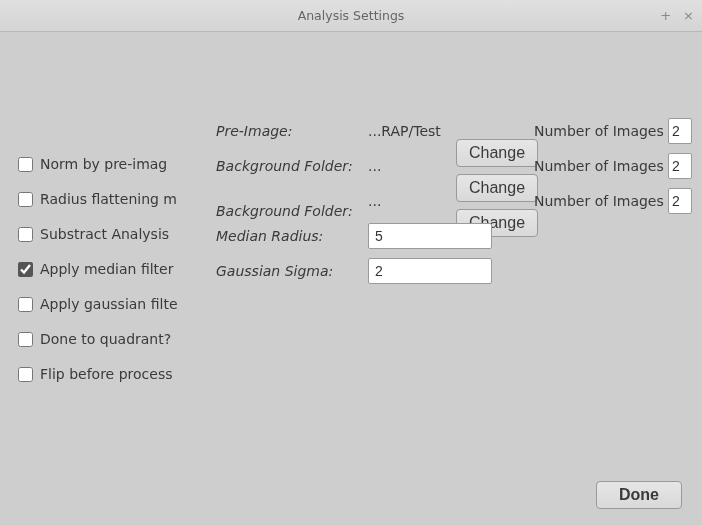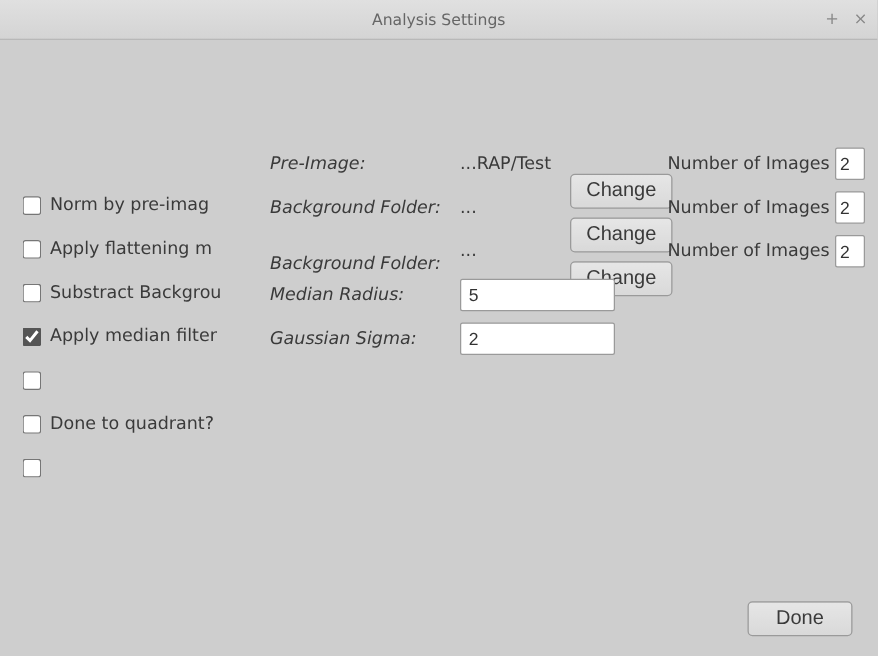"Apply flattening m" span { text: Apply -> Radius }
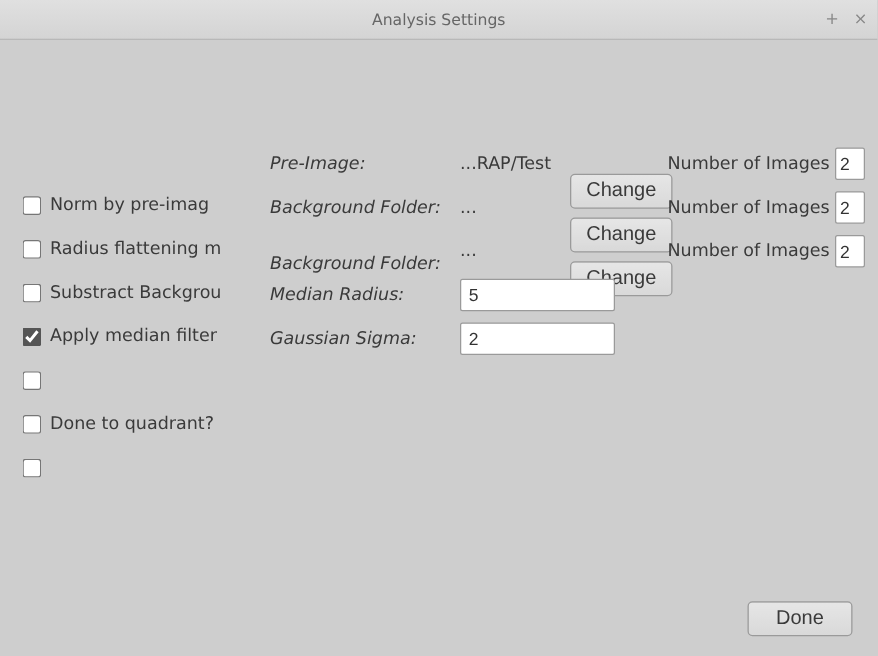"Substract Backgrou" span { text: Backgrou -> Analysis }
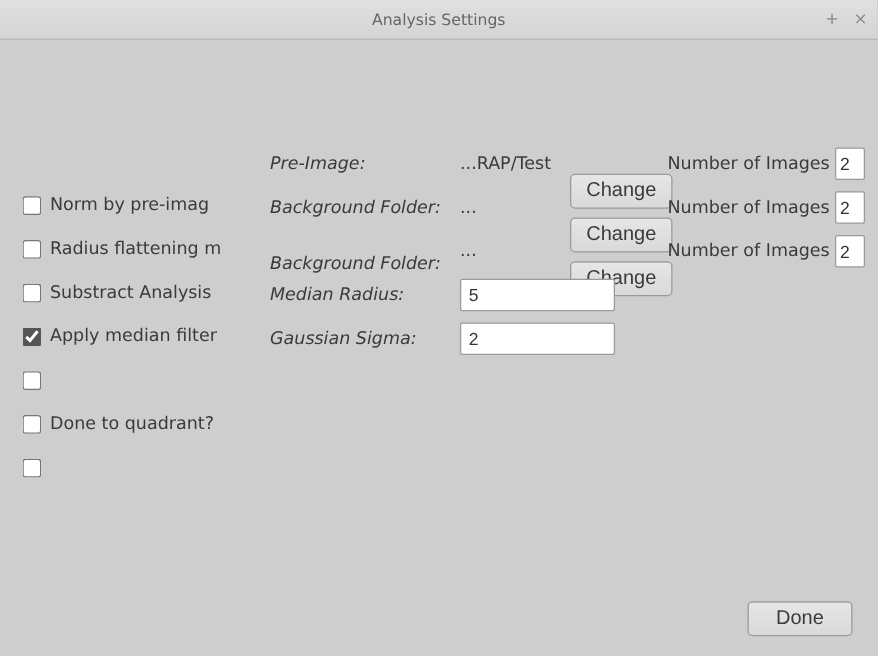"Apply gaussian filte" span { html: none -> <span>Apply gaussian filte</span> }
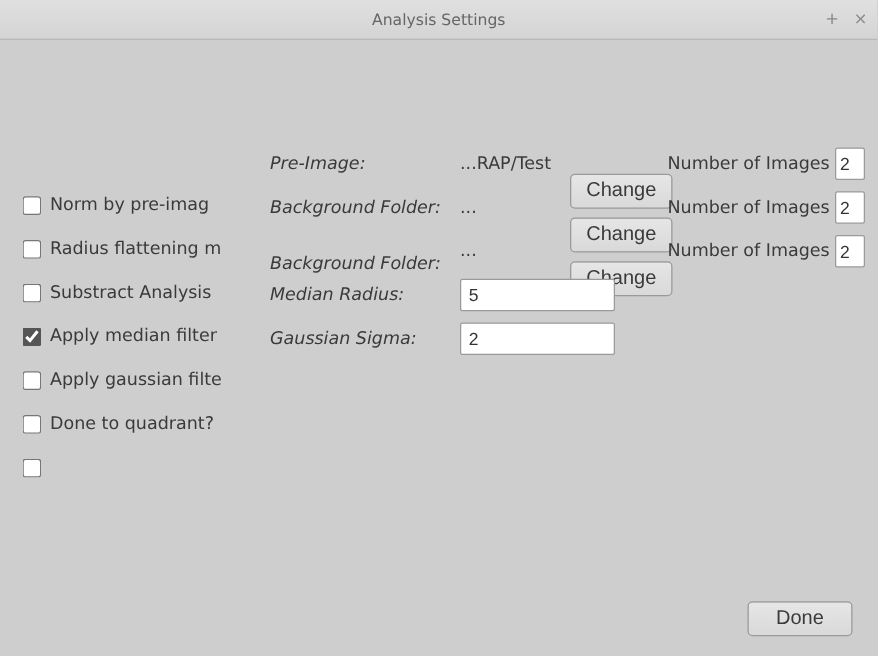"Flip before process" span { html: none -> <span>Flip before process</span> }
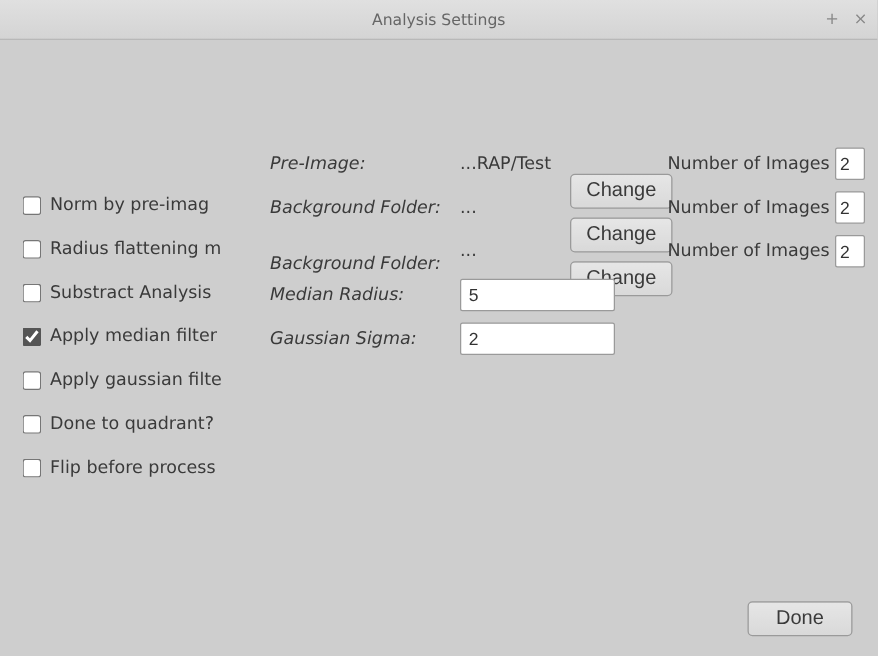"Done" .btn.done { font-weight: none -> bold }
